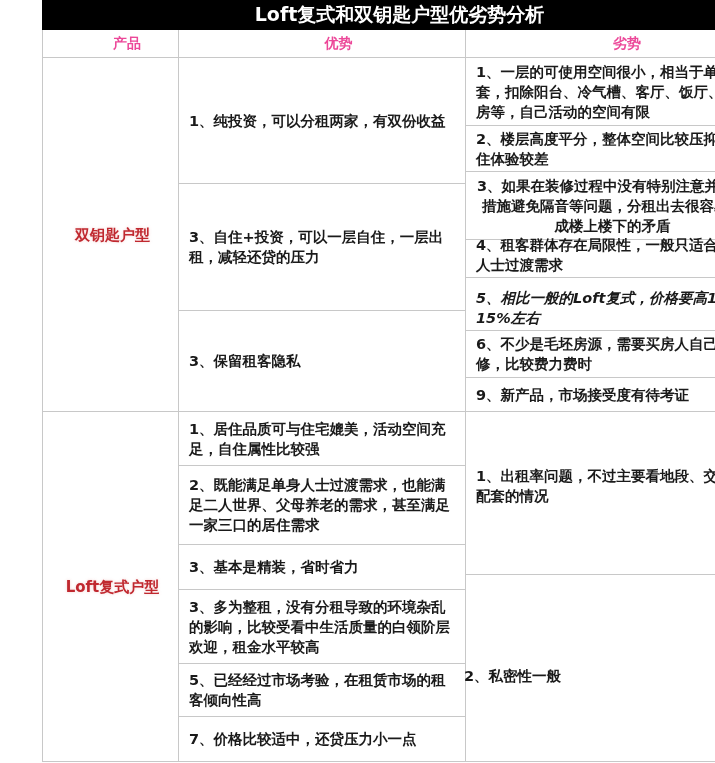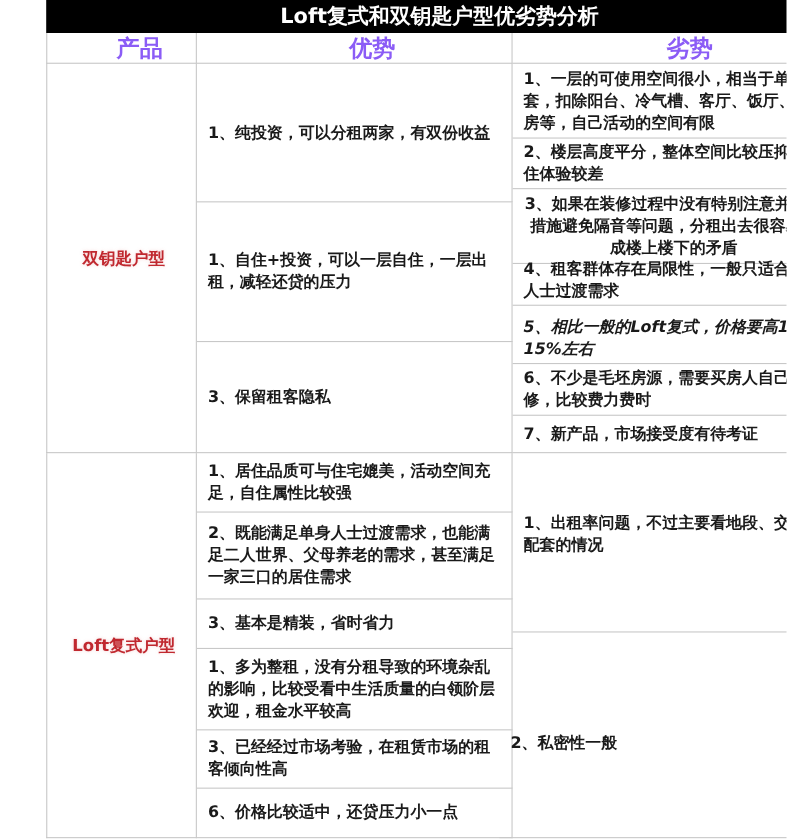"产品" .hdr { color: #8b5cf6 -> #ec4899; font-size: 21px -> 14px }
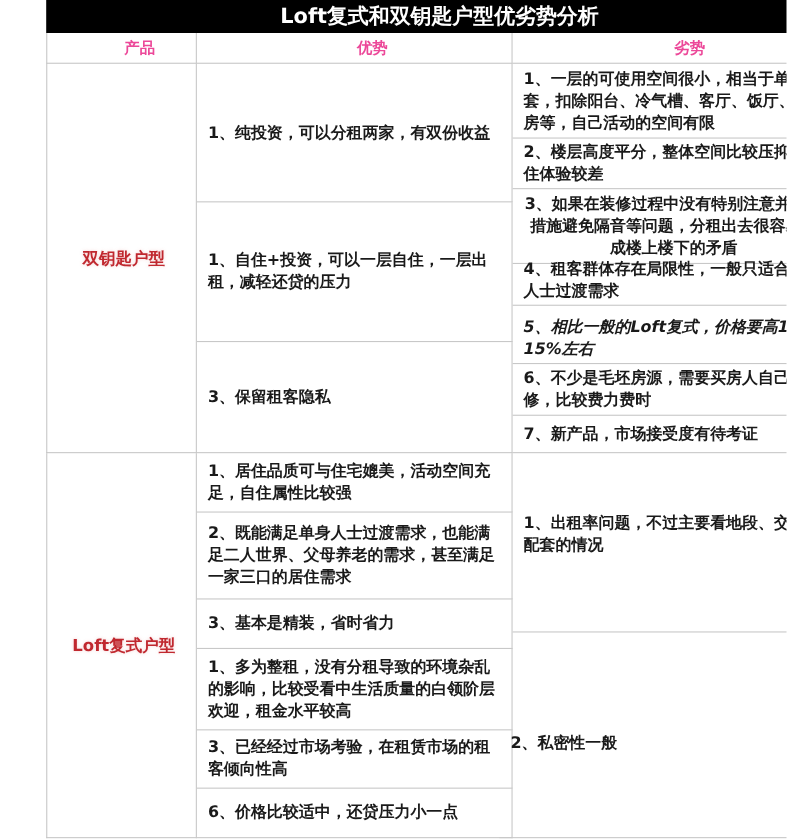"1、自住+投资，可以一层自住，一层出租，减轻还贷的压力" span { text: 1 -> 3 }
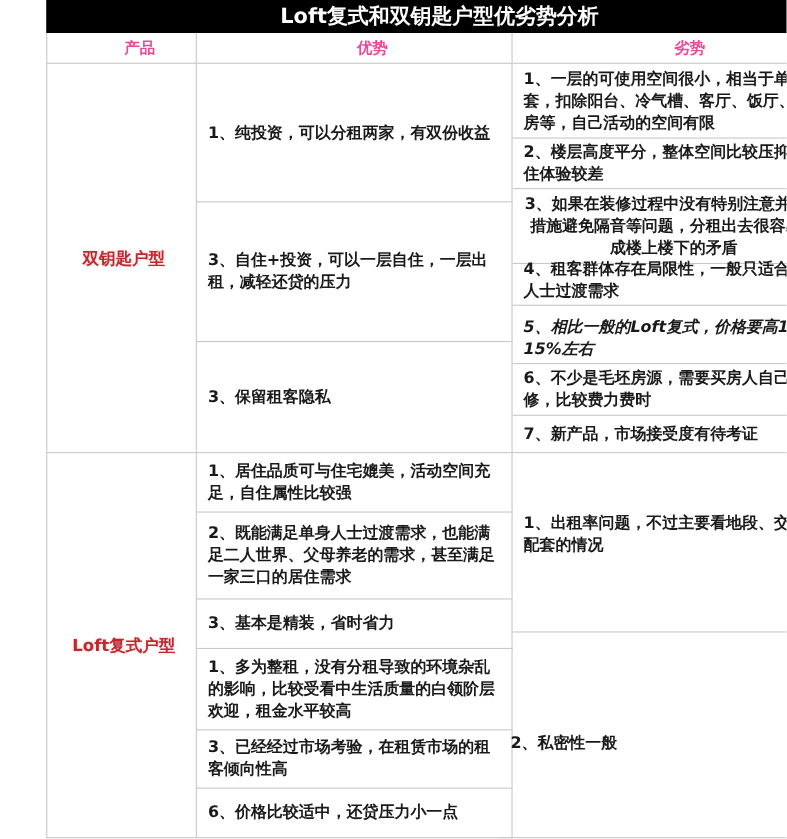"7、新产品，市场接受度有待考证" span { text: 7 -> 9 }
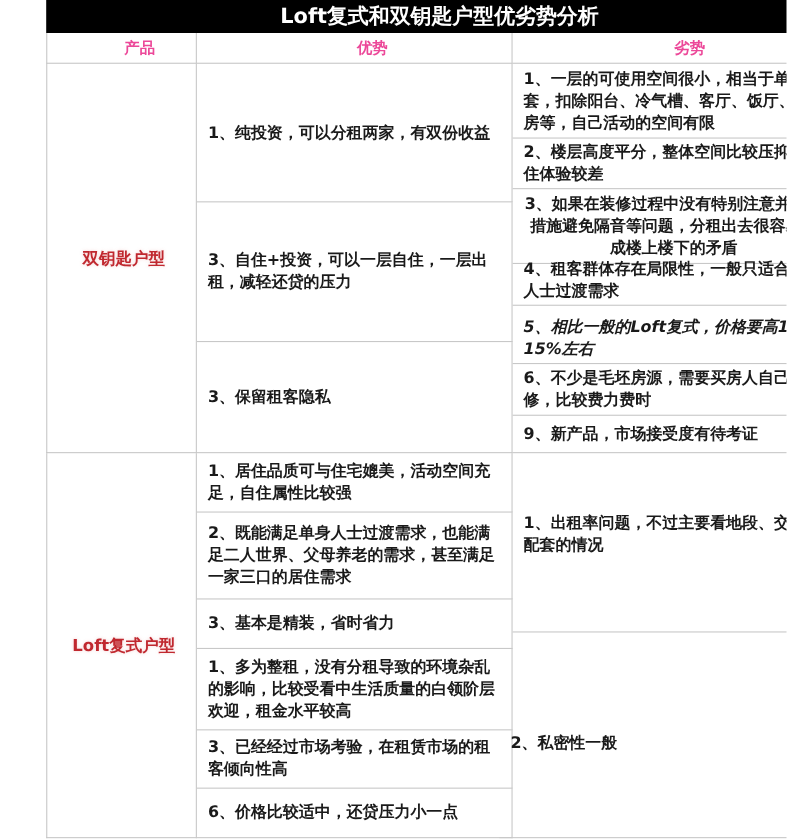"1、多为整租，没有分租导致的环境杂乱的影响，比较受看中生活质量的白领阶层欢迎，租" span { text: 1 -> 3 }
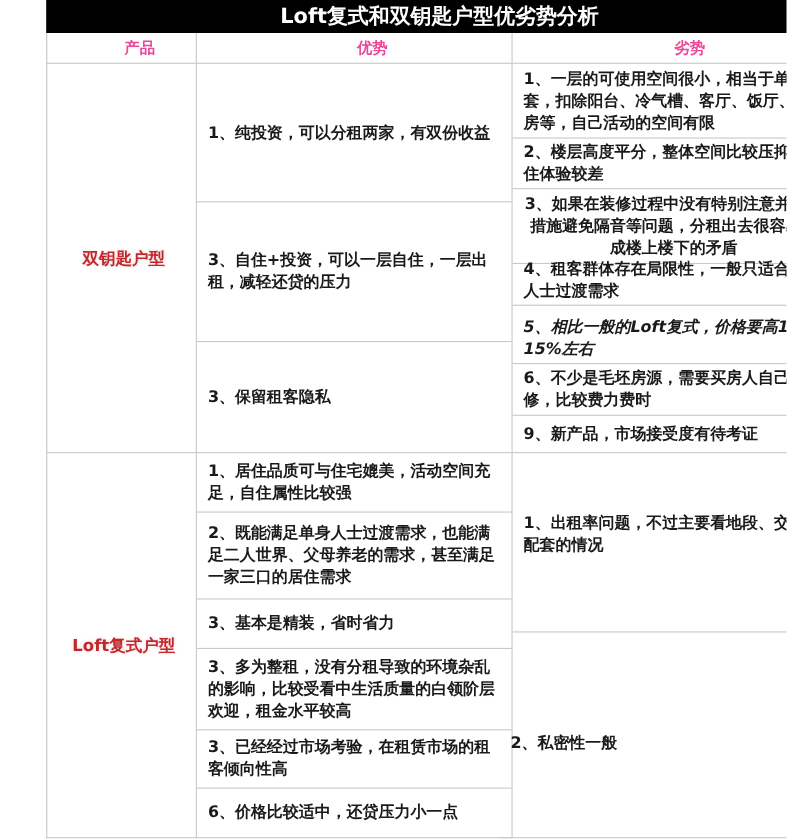"3、已经经过市场考验，在租赁市场的租客倾向性高" span { text: 3 -> 5 }
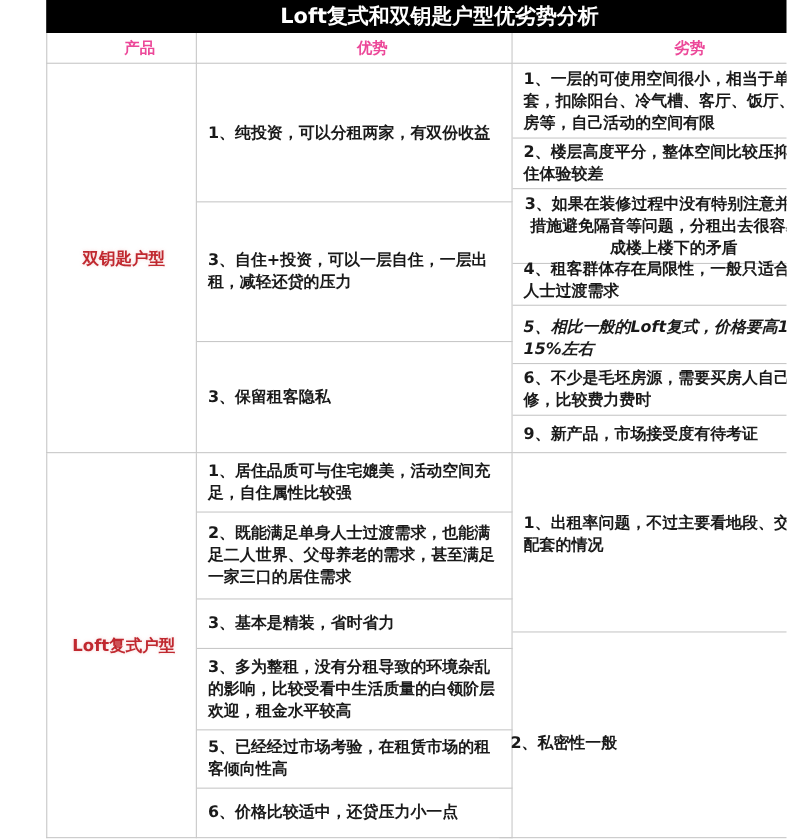"6、价格比较适中，还贷压力小一点" span { text: 6 -> 7 }
